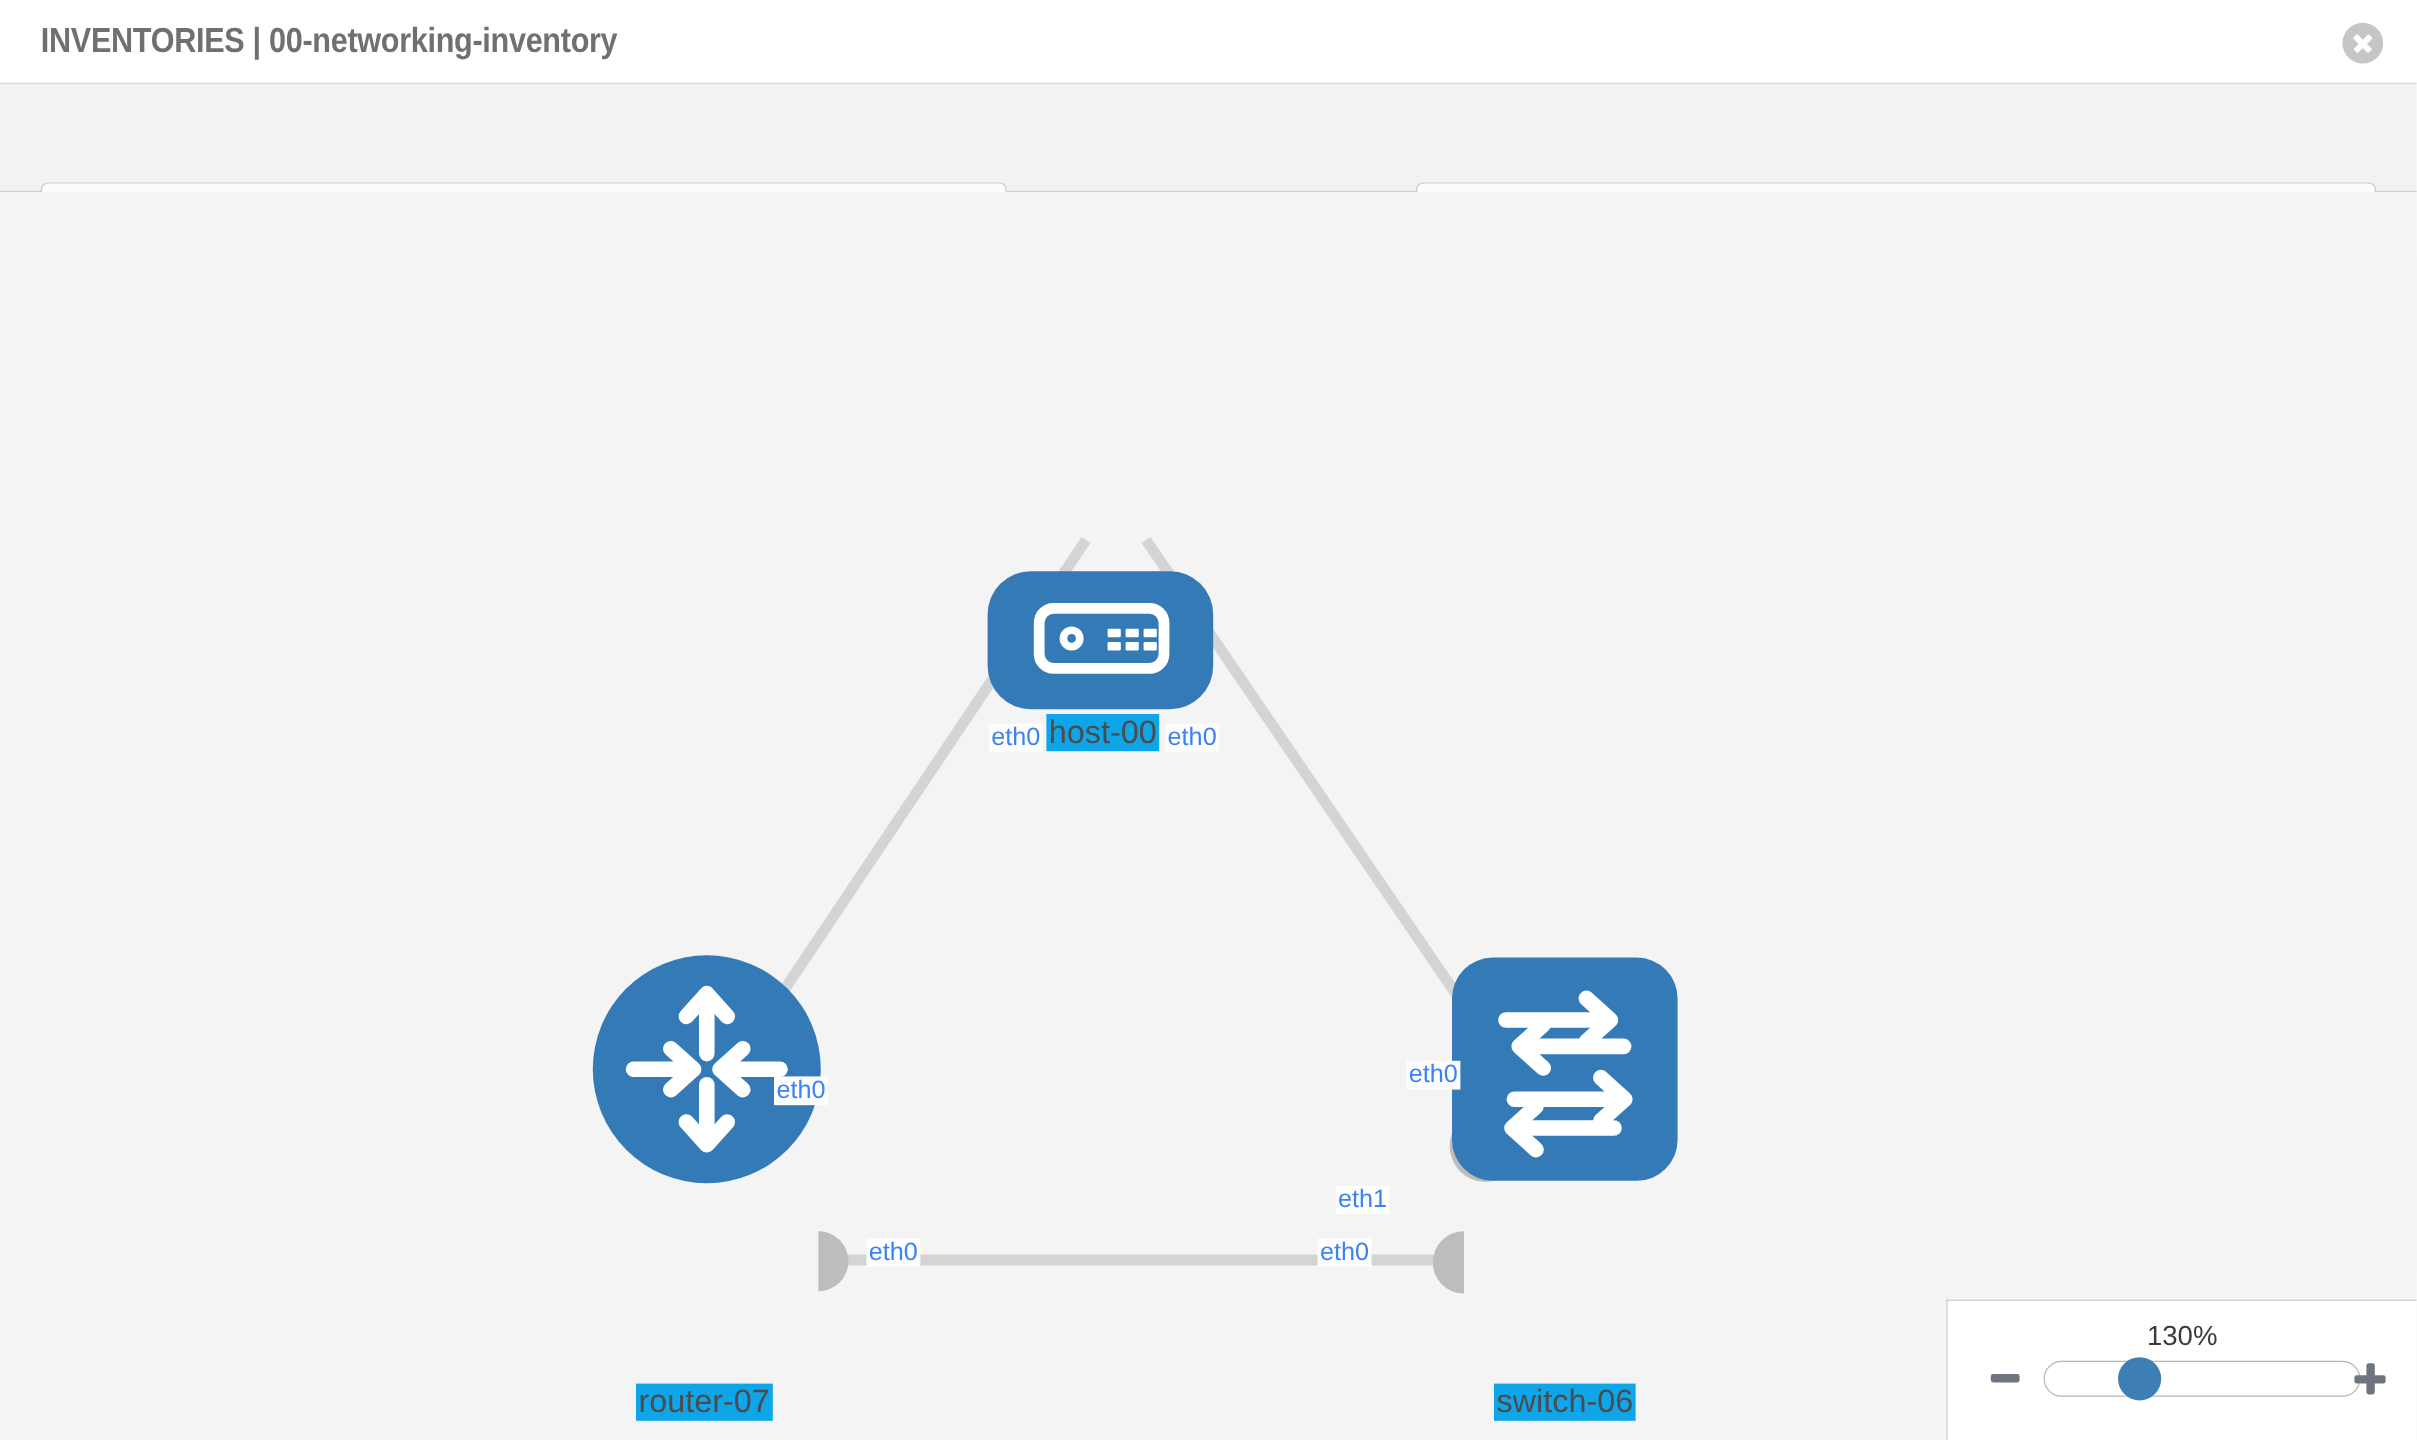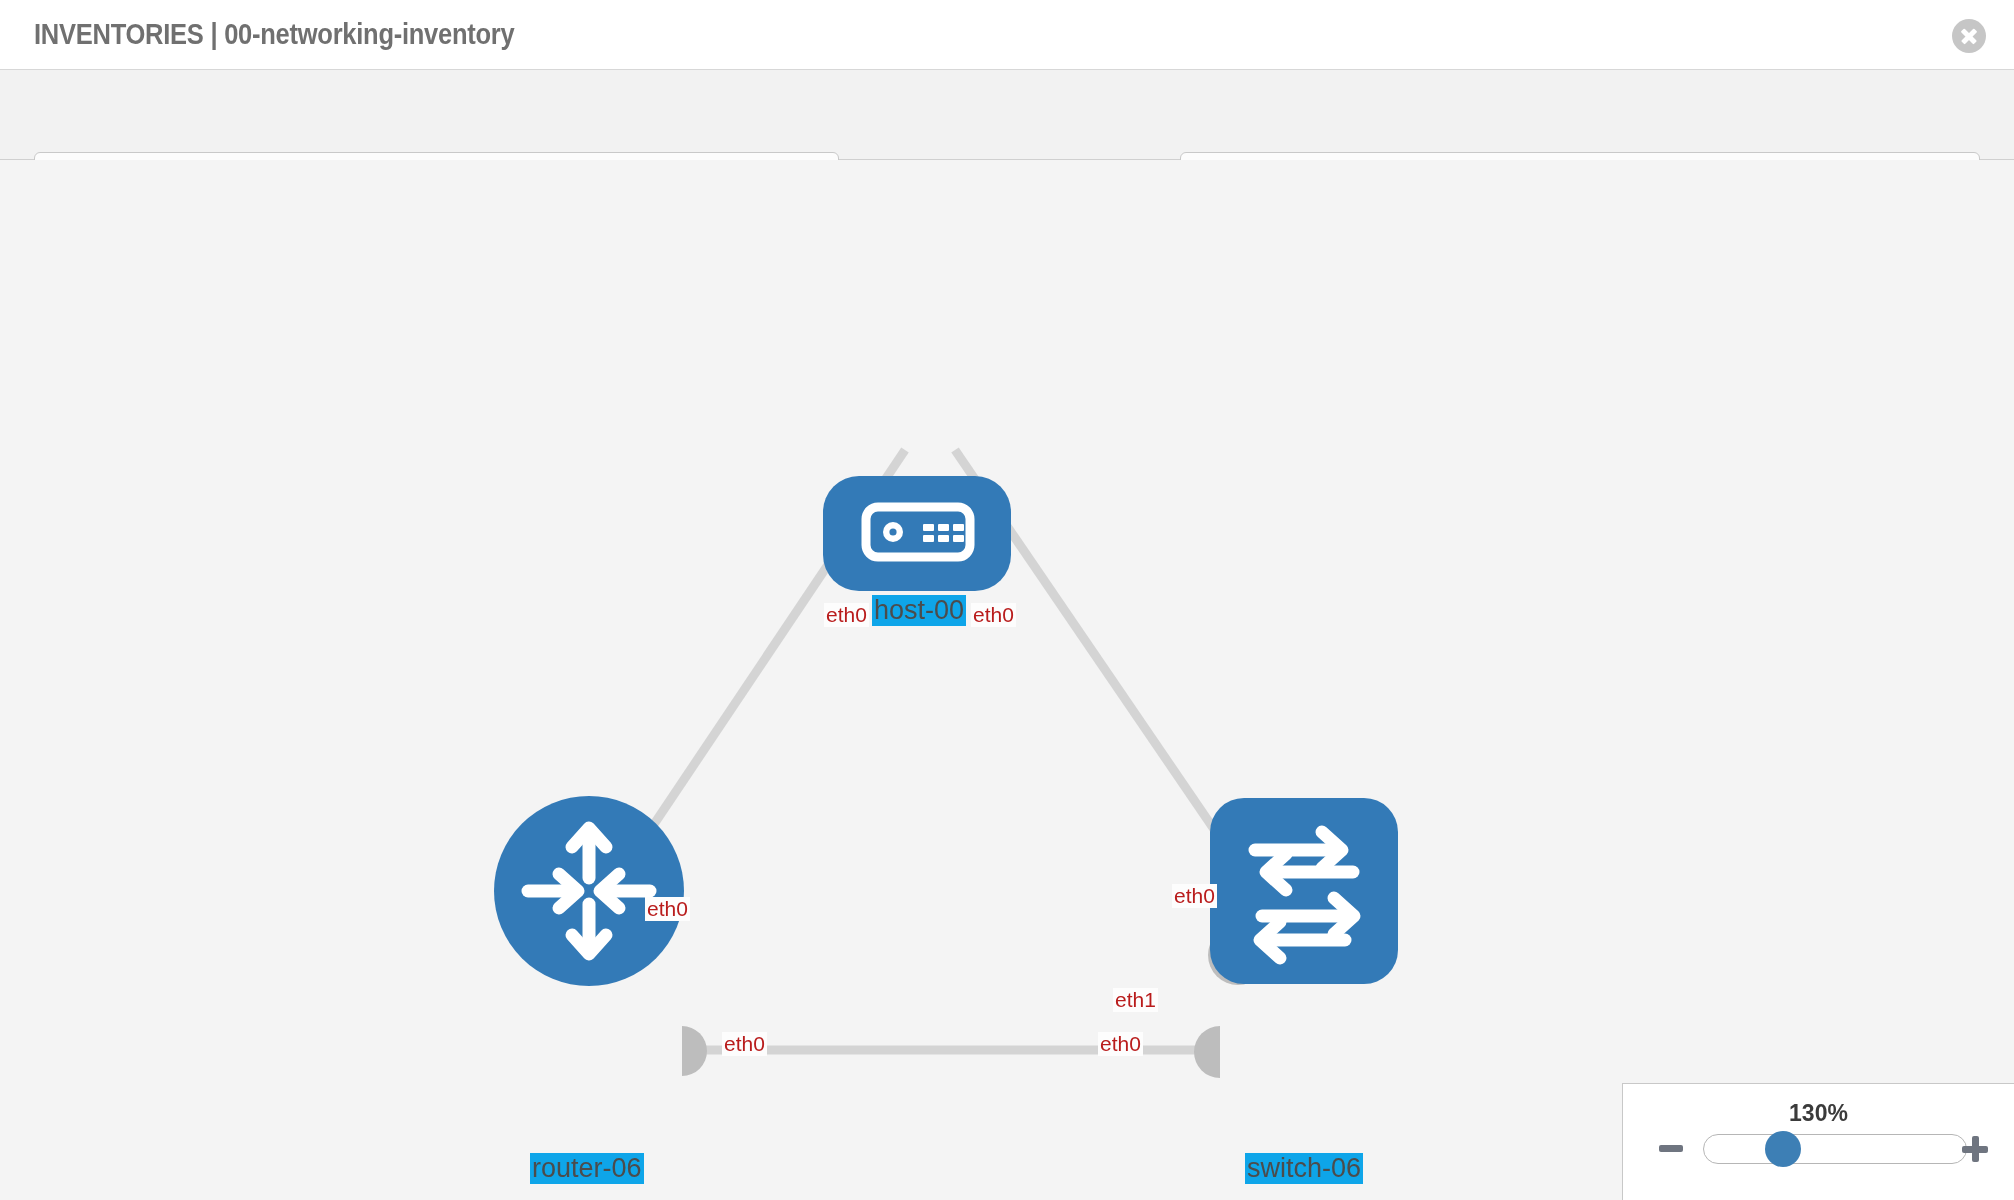"eth0" .if-label { color: #b91c1c -> #3b82f6 }
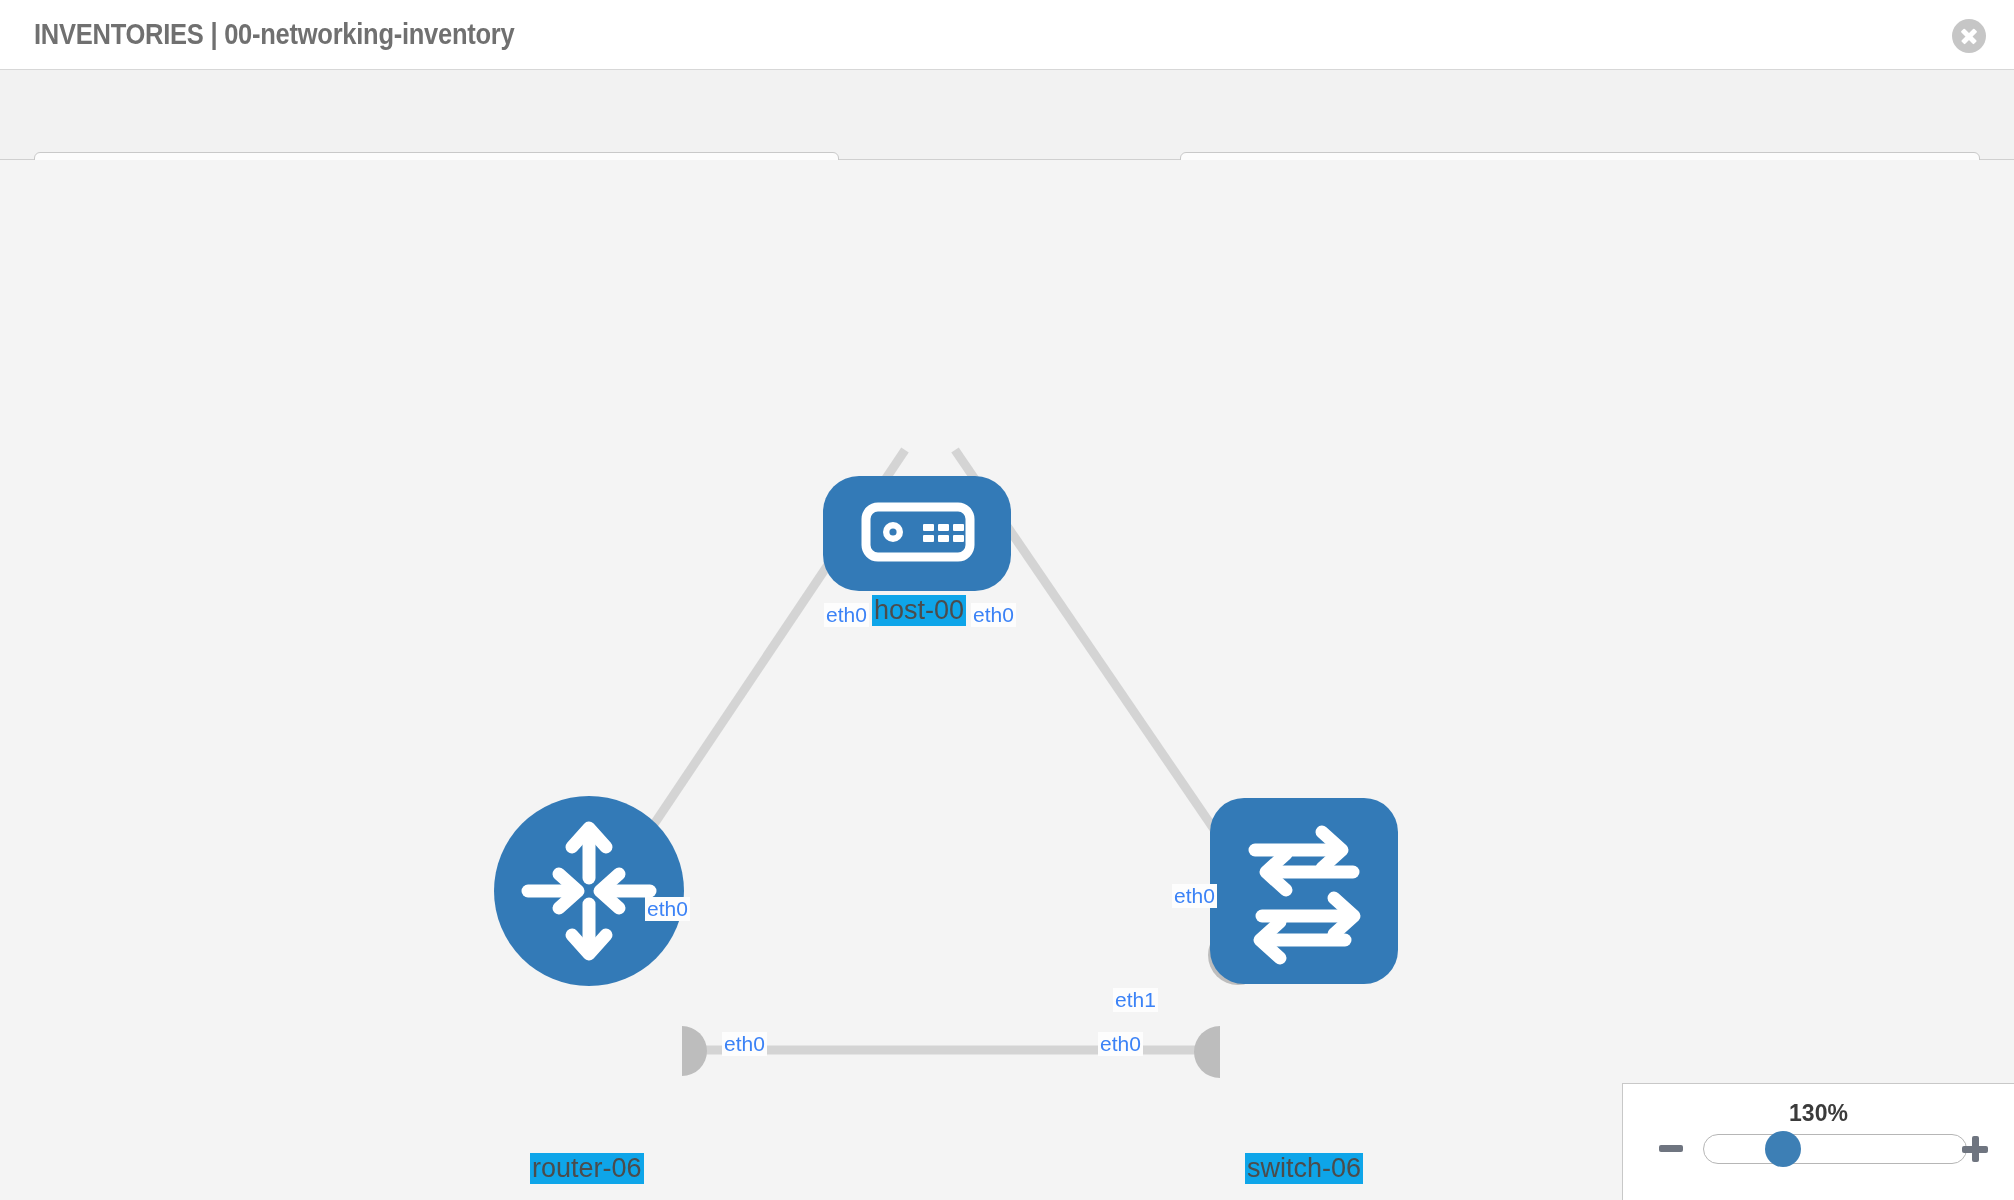"130%" #zoom-panel { font-weight: bold -> none }
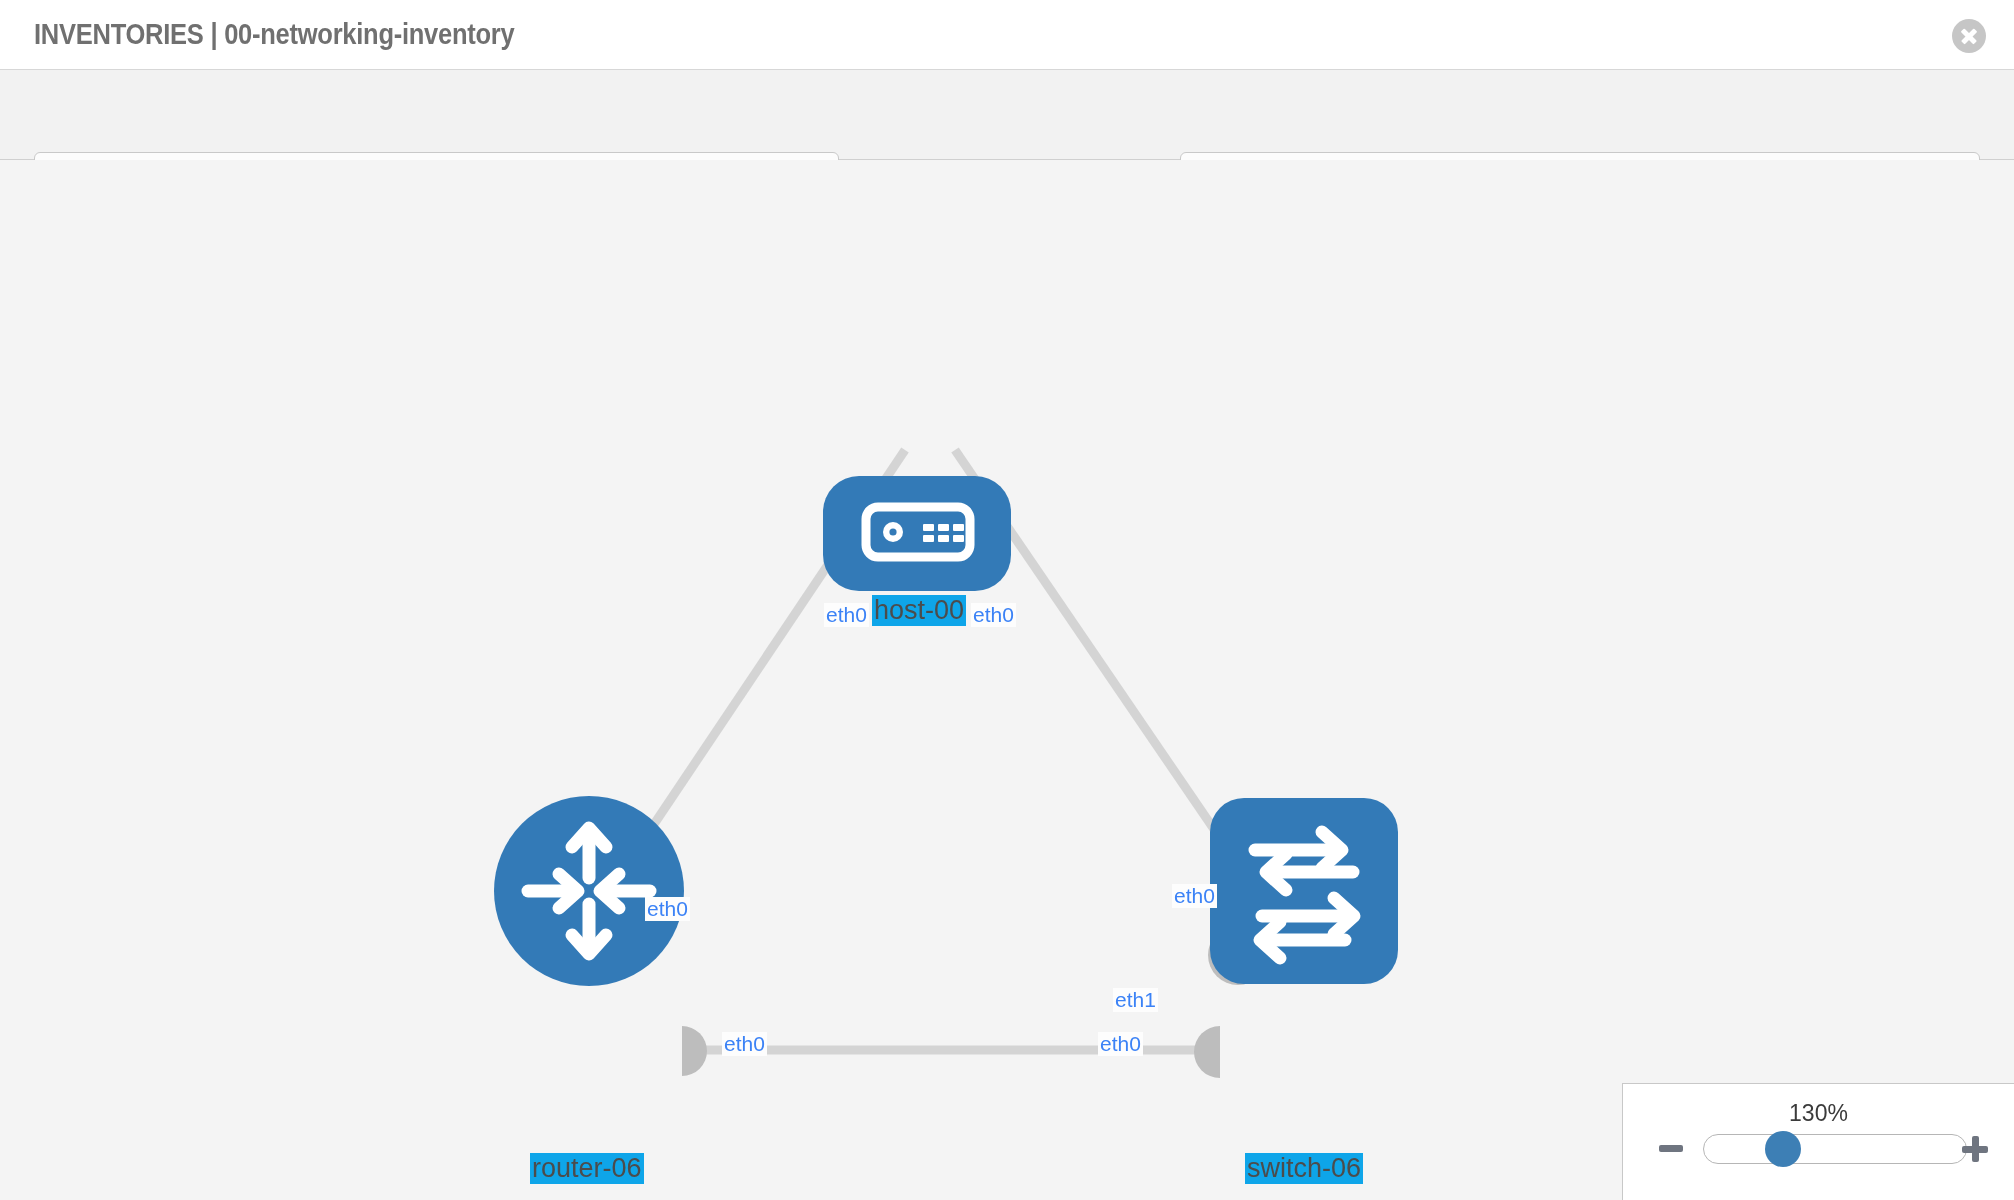"router-06" span.node-label { text: router-06 -> router-07 }
